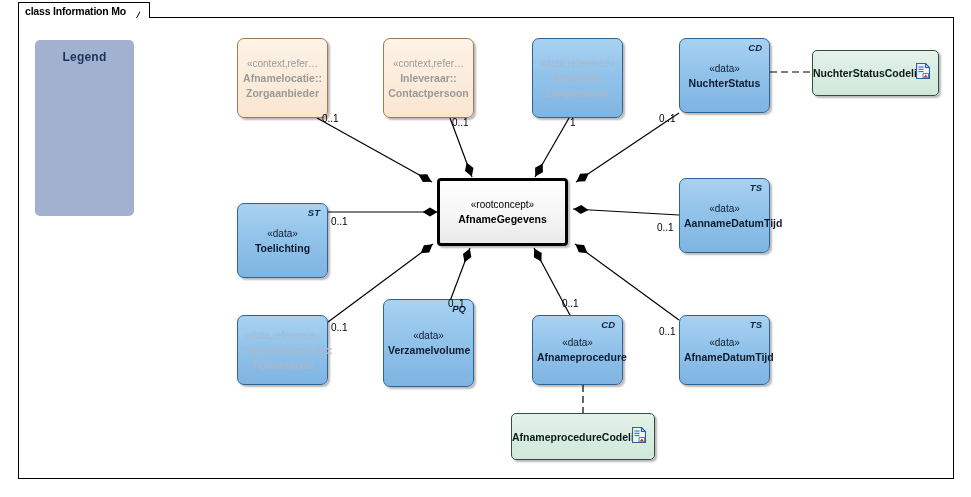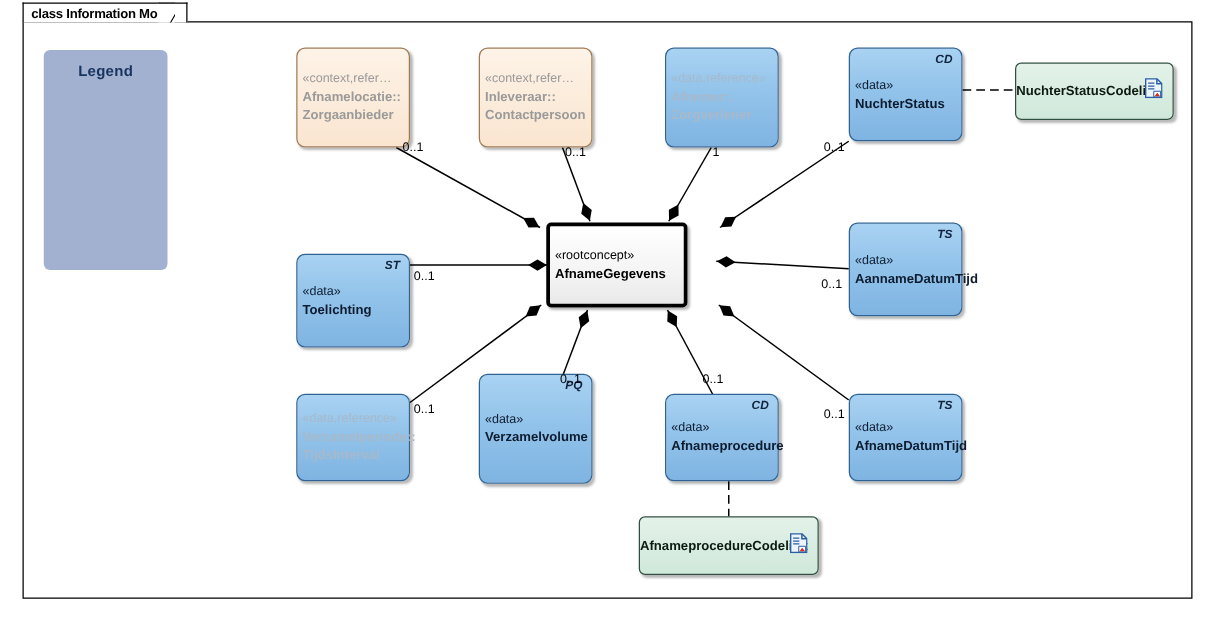"«context,refer…" .node .body { text-align: none -> center }
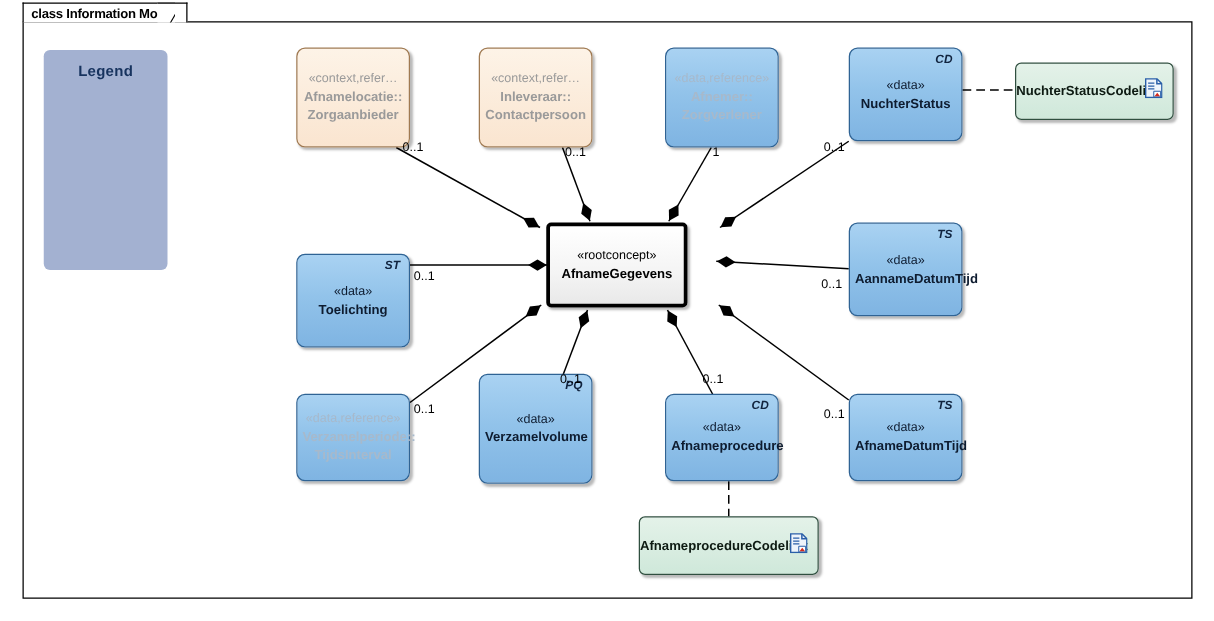"«rootconcept»" div.node { width: 113px -> 131px }
